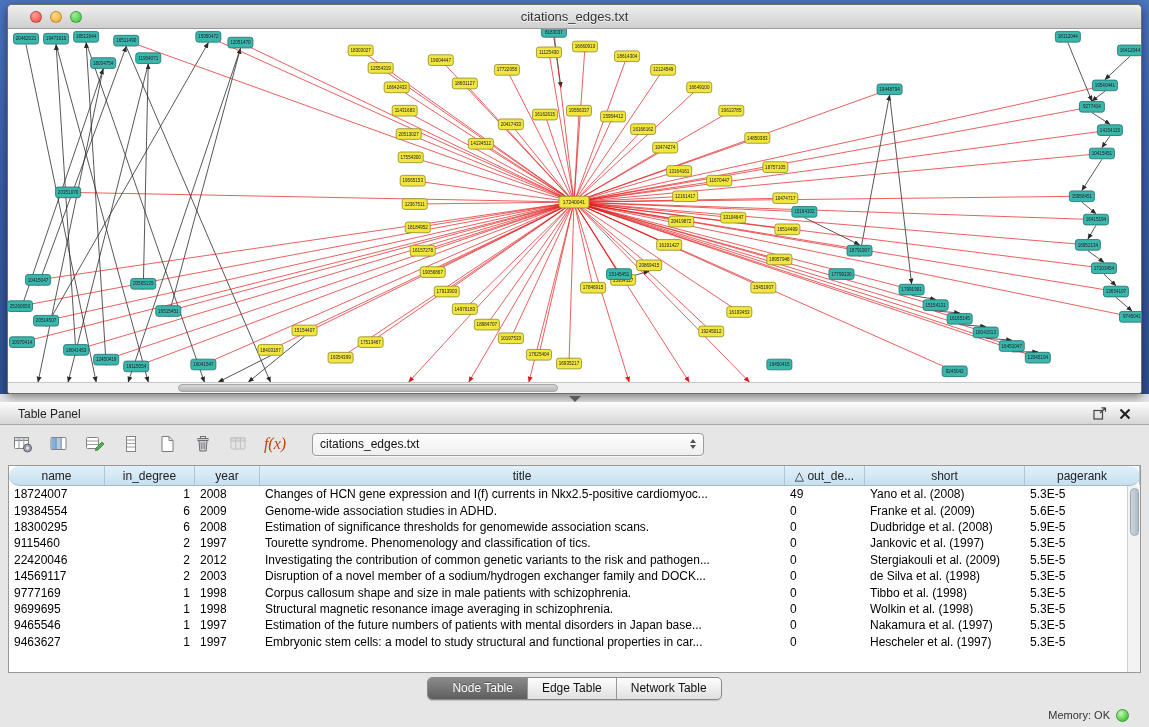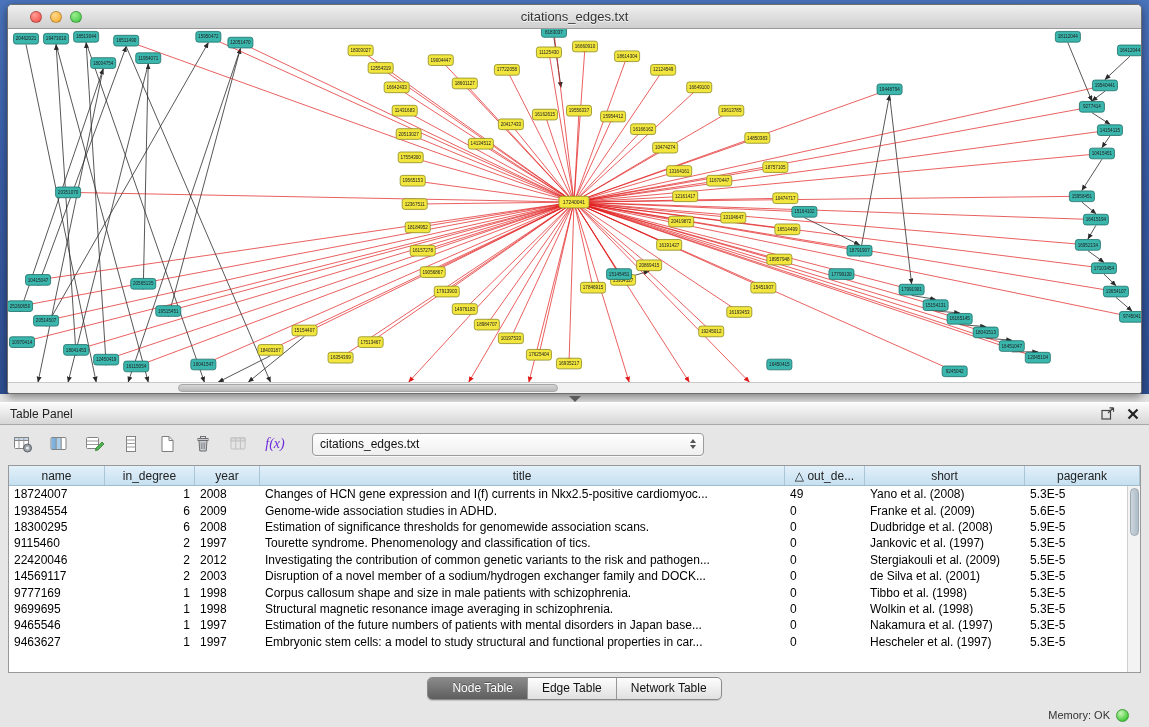"Table Panel" .panel-header { padding: 0 10px -> 0 18px }
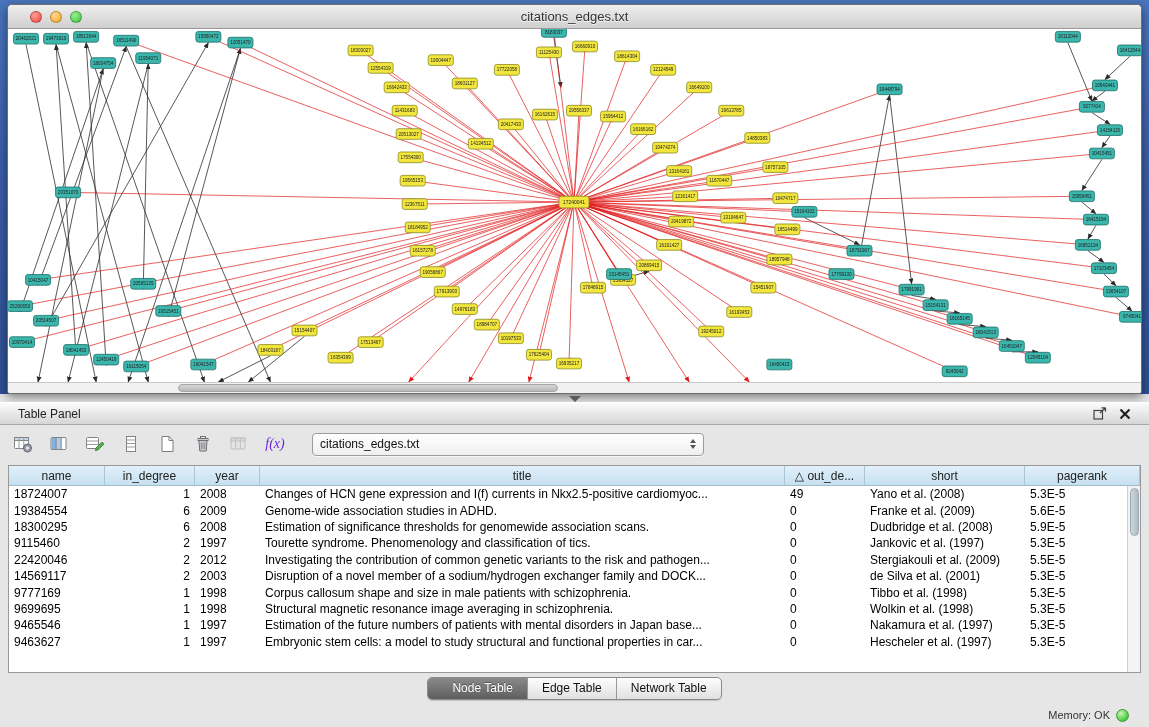"f(x)" .fx { color: #6d28d9 -> #c2410c; font-size: 14px -> 16px }
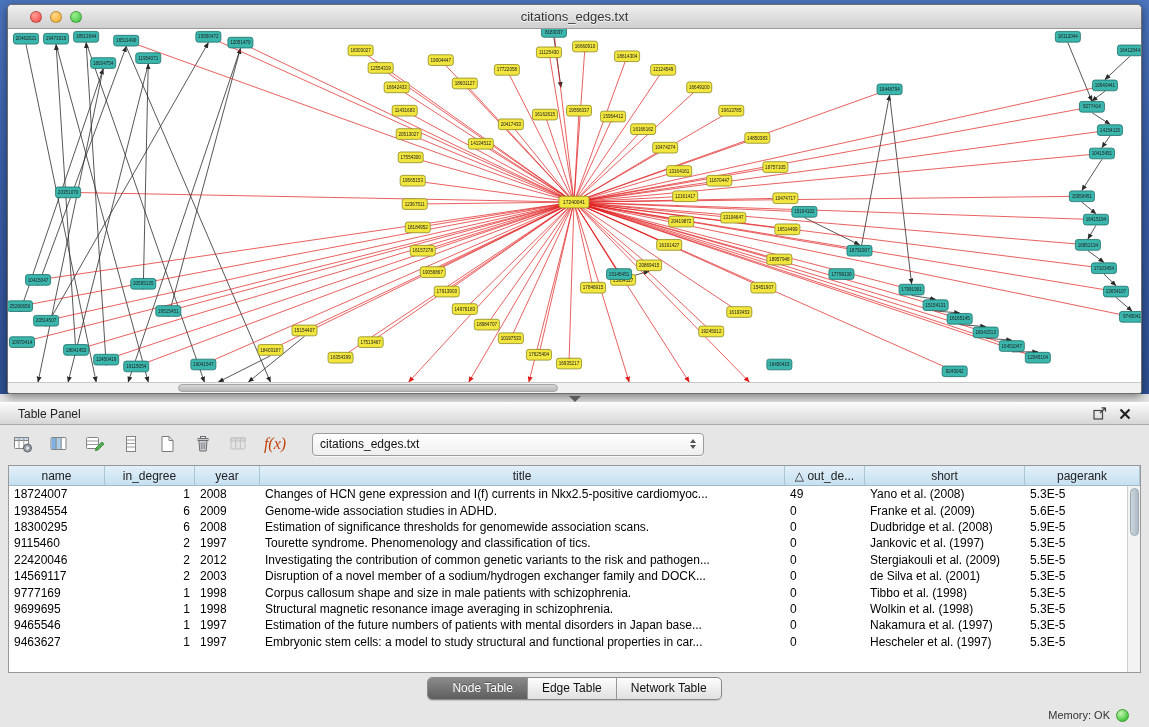"name" .thead { border-radius: none -> 10px }
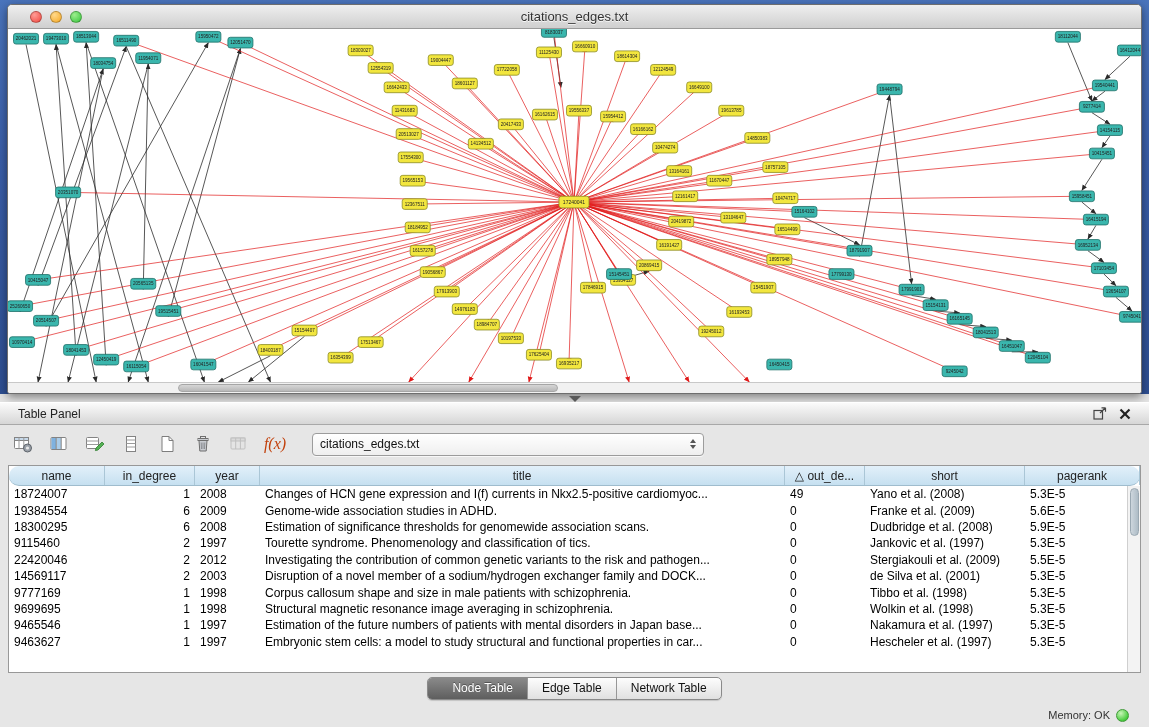"de Silva et al. (2001)" div.td { text: 2001 -> 1998 }
